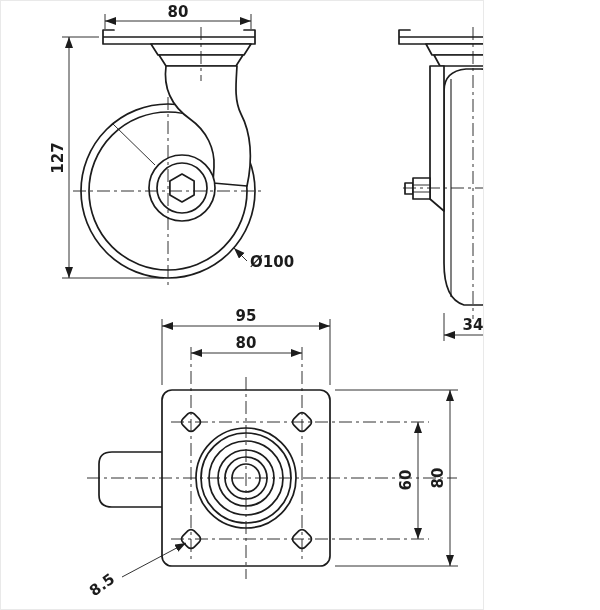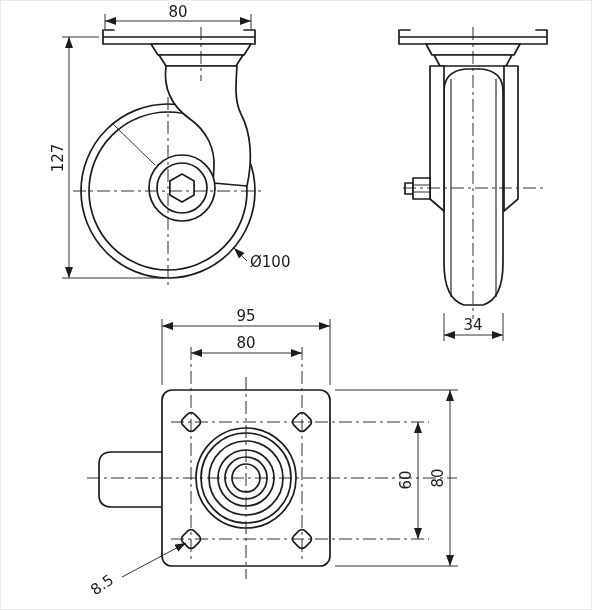"80" .canvas { font-weight: none -> bold; width: 592px -> 484px }
